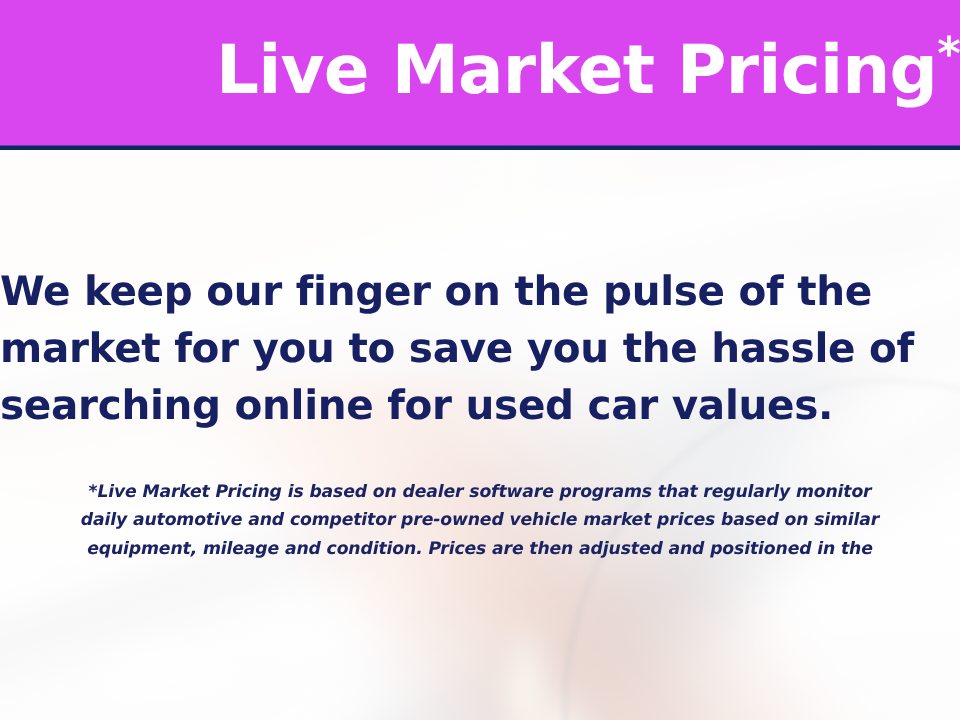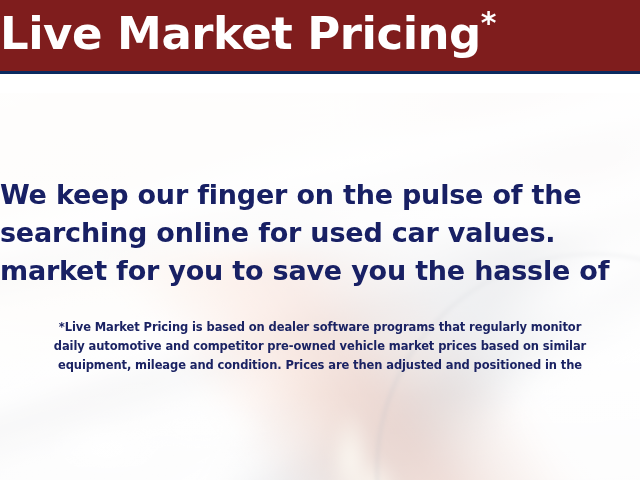"Live Market Pricing*" .header-banner { background: #7f1d1d -> #d946ef; height: 74px -> 100px; justify-content: flex-start -> flex-end }
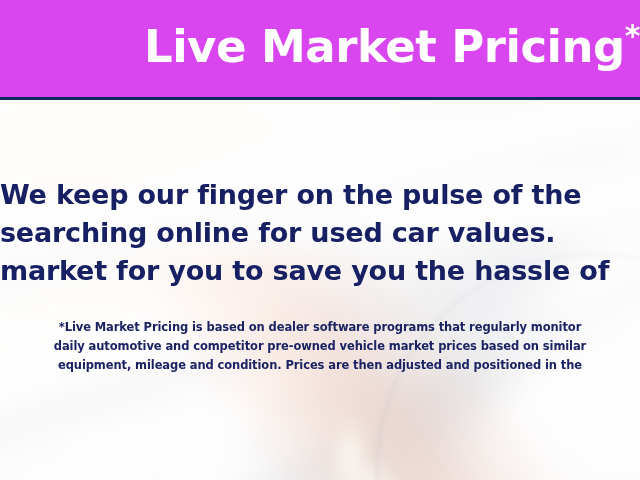"searching online for used car" span.hline { order: before "market for you to save" -> after "market for you to save" }
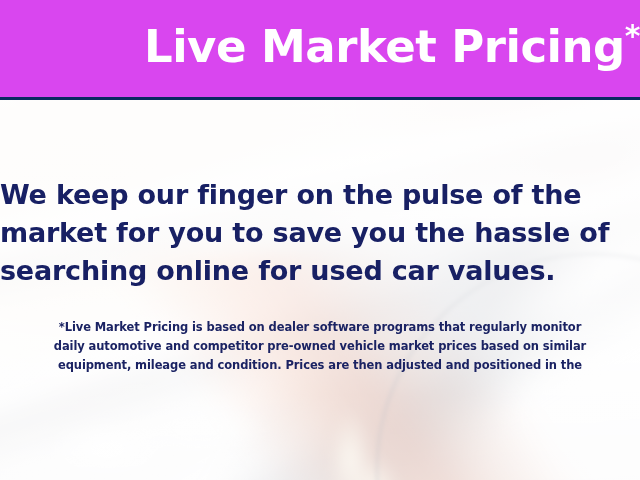"*Live Market Pricing is based" .footnote { font-style: none -> italic }
